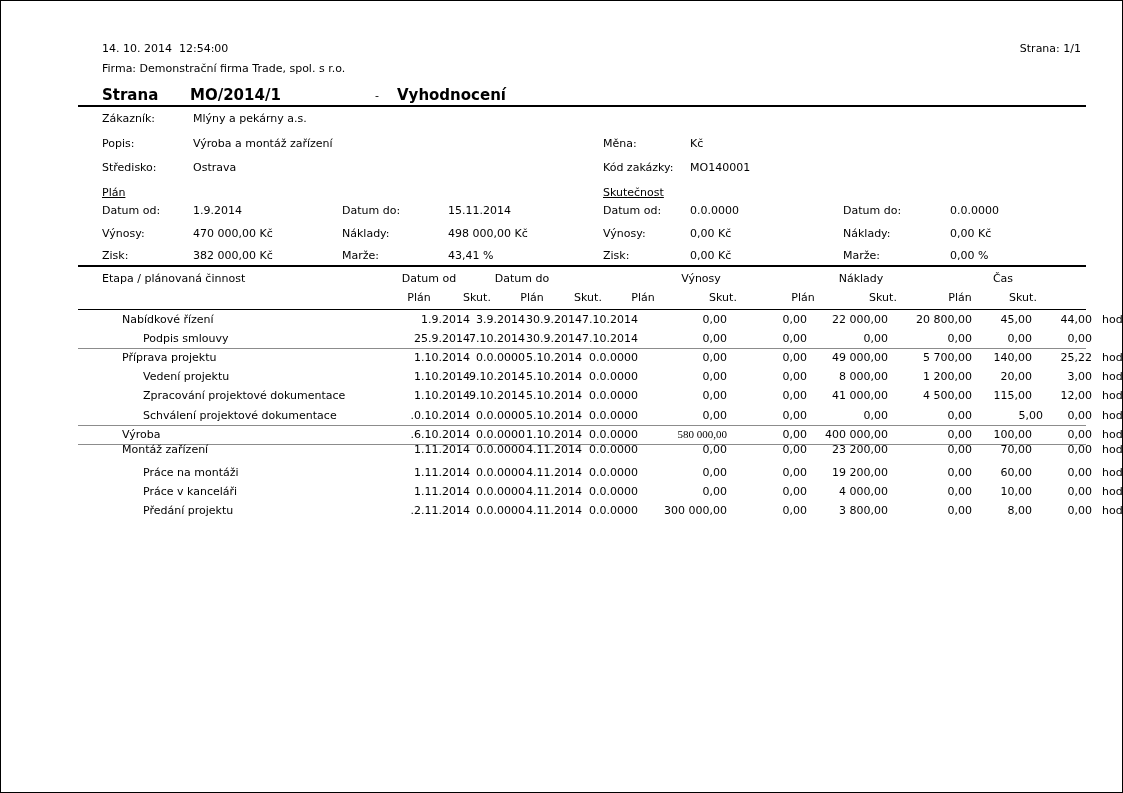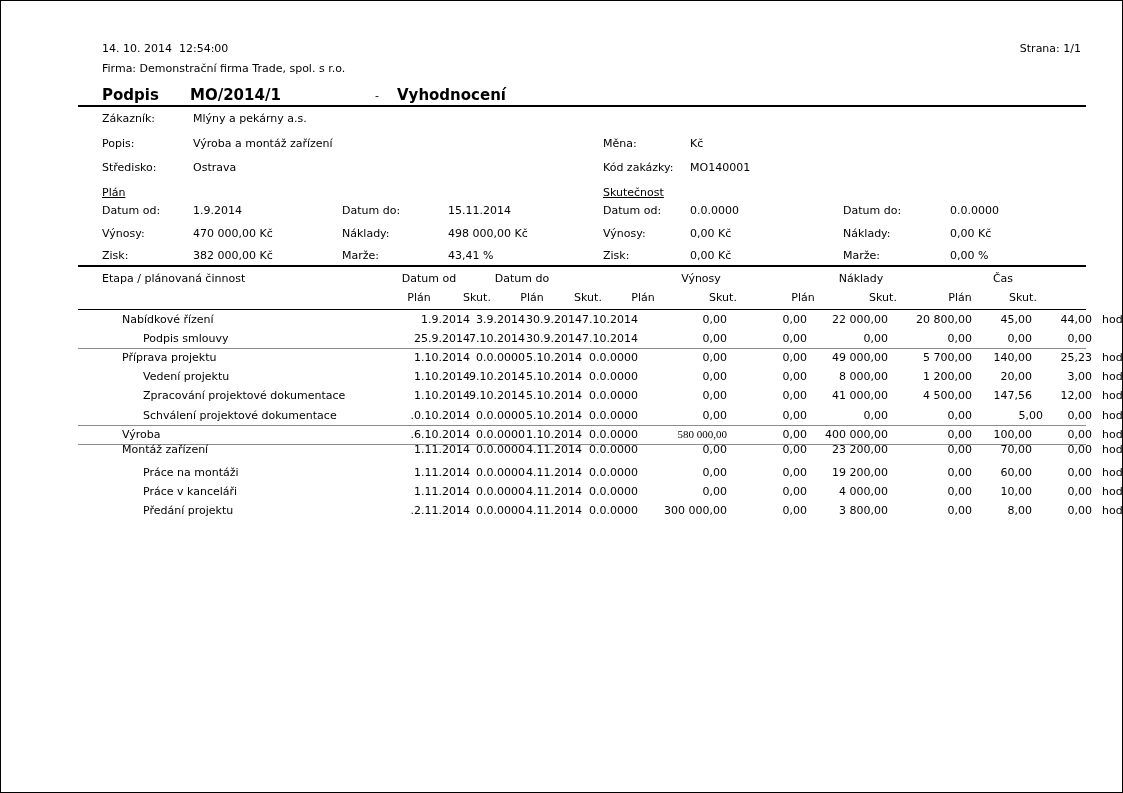"Podpis" span.abs { text: Podpis -> Strana }
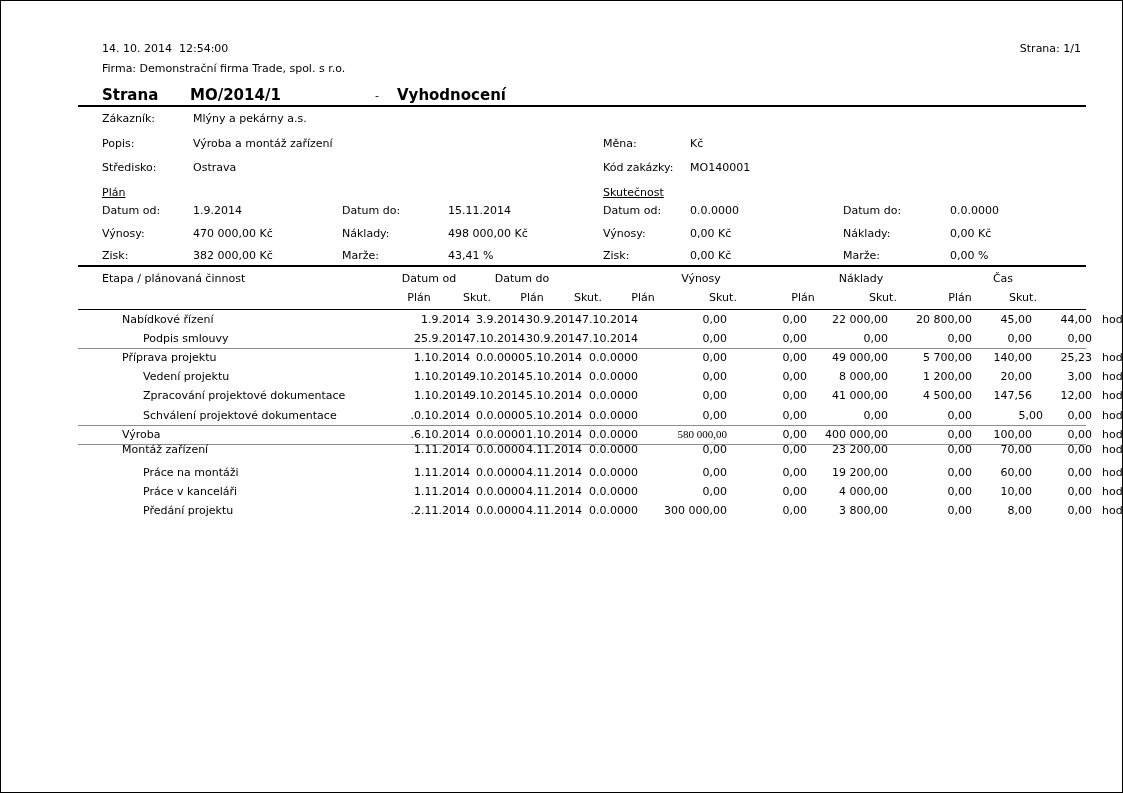"25,23" span.tcell { text: 25,23 -> 25,22 }
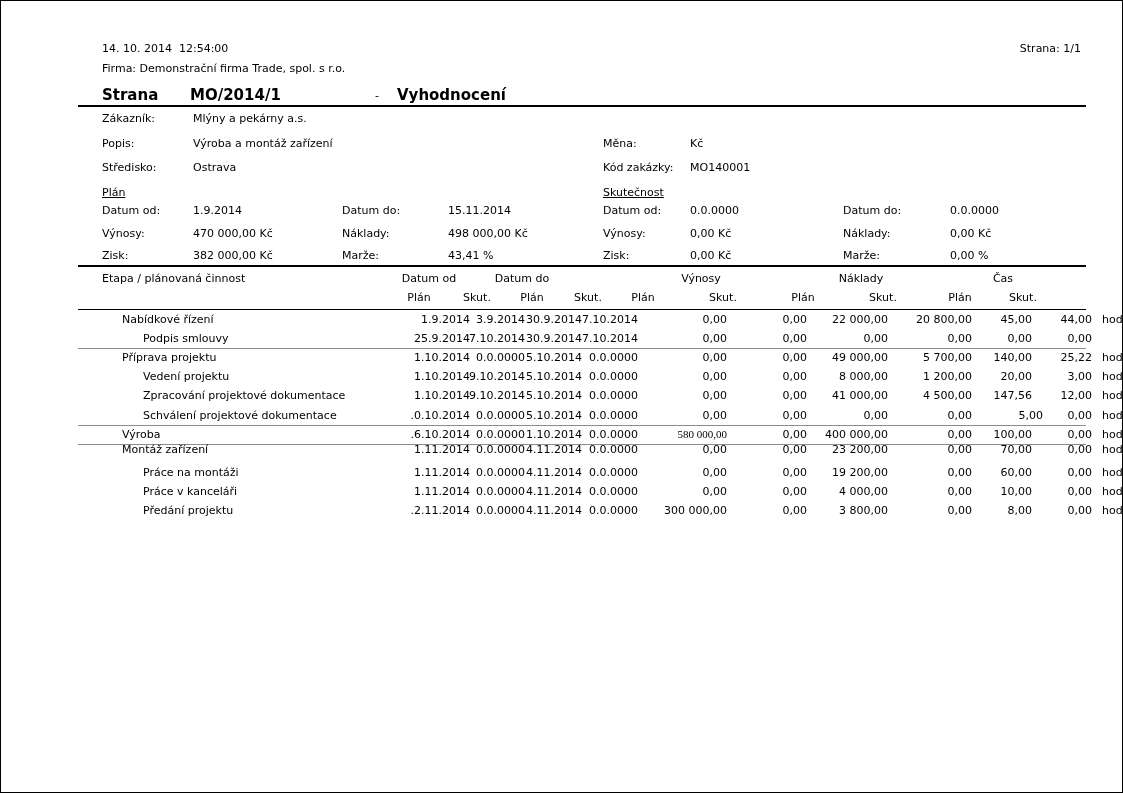"147,56" span.tcell { text: 147,56 -> 115,00 }
